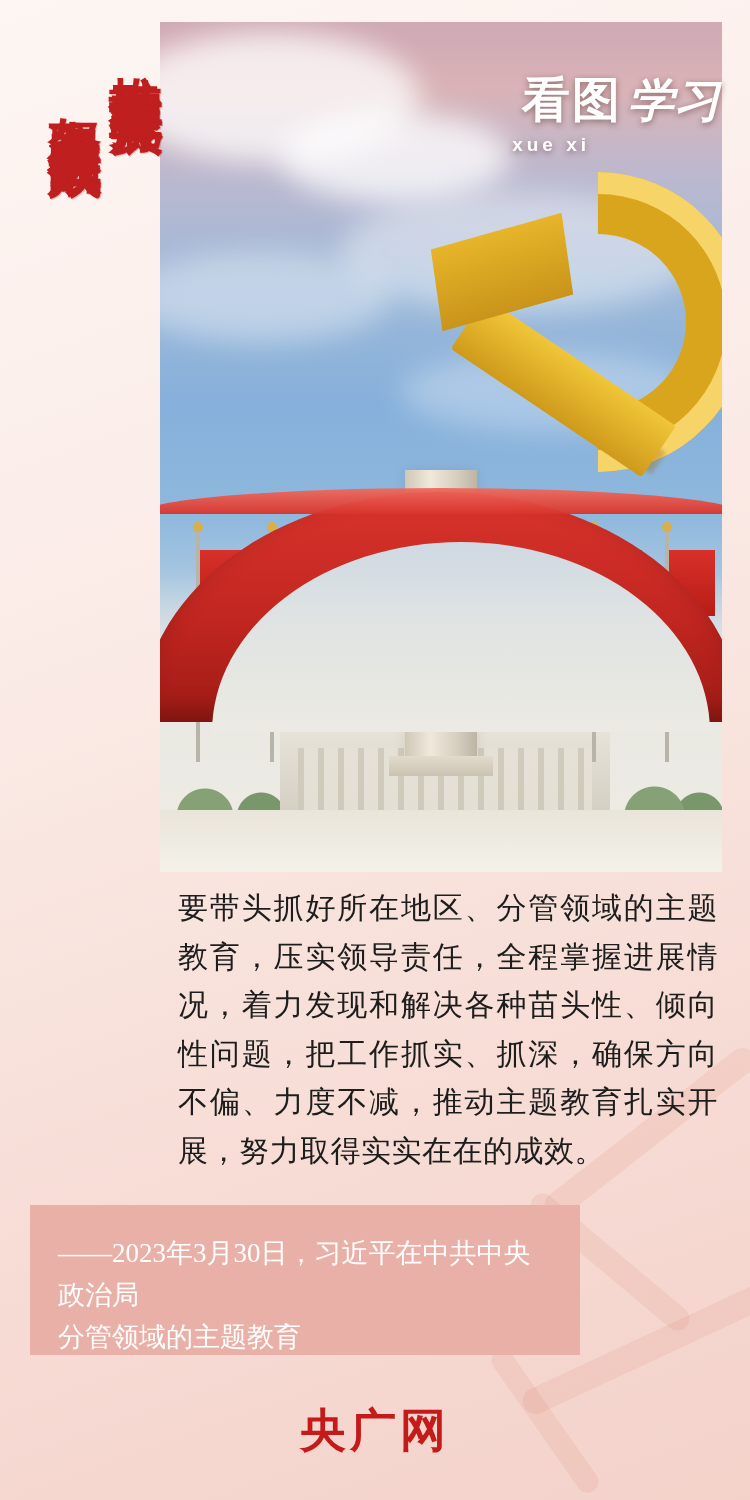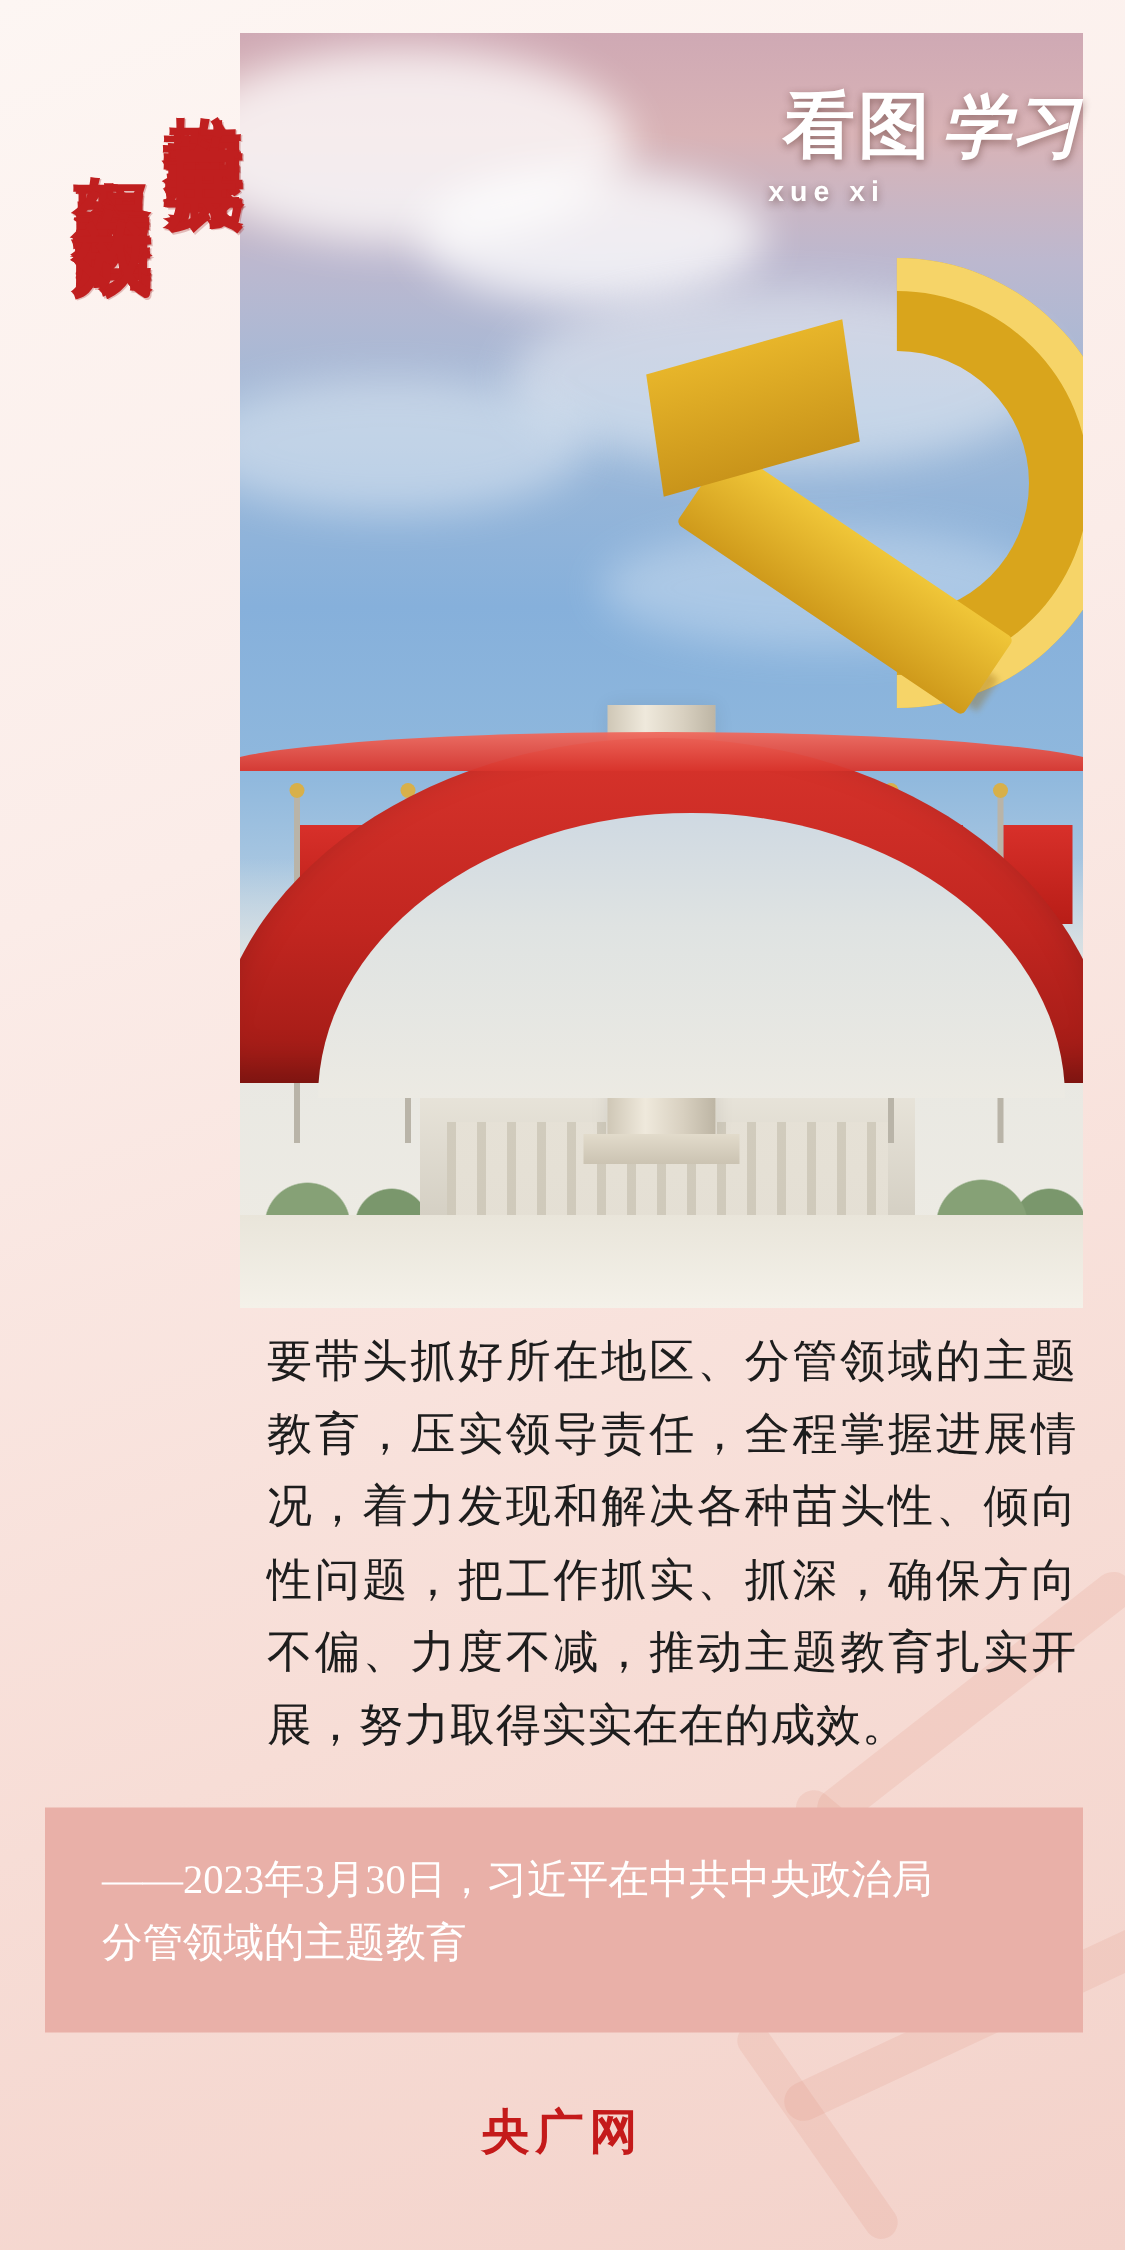"看图" #brand { top: 52px -> 68px }
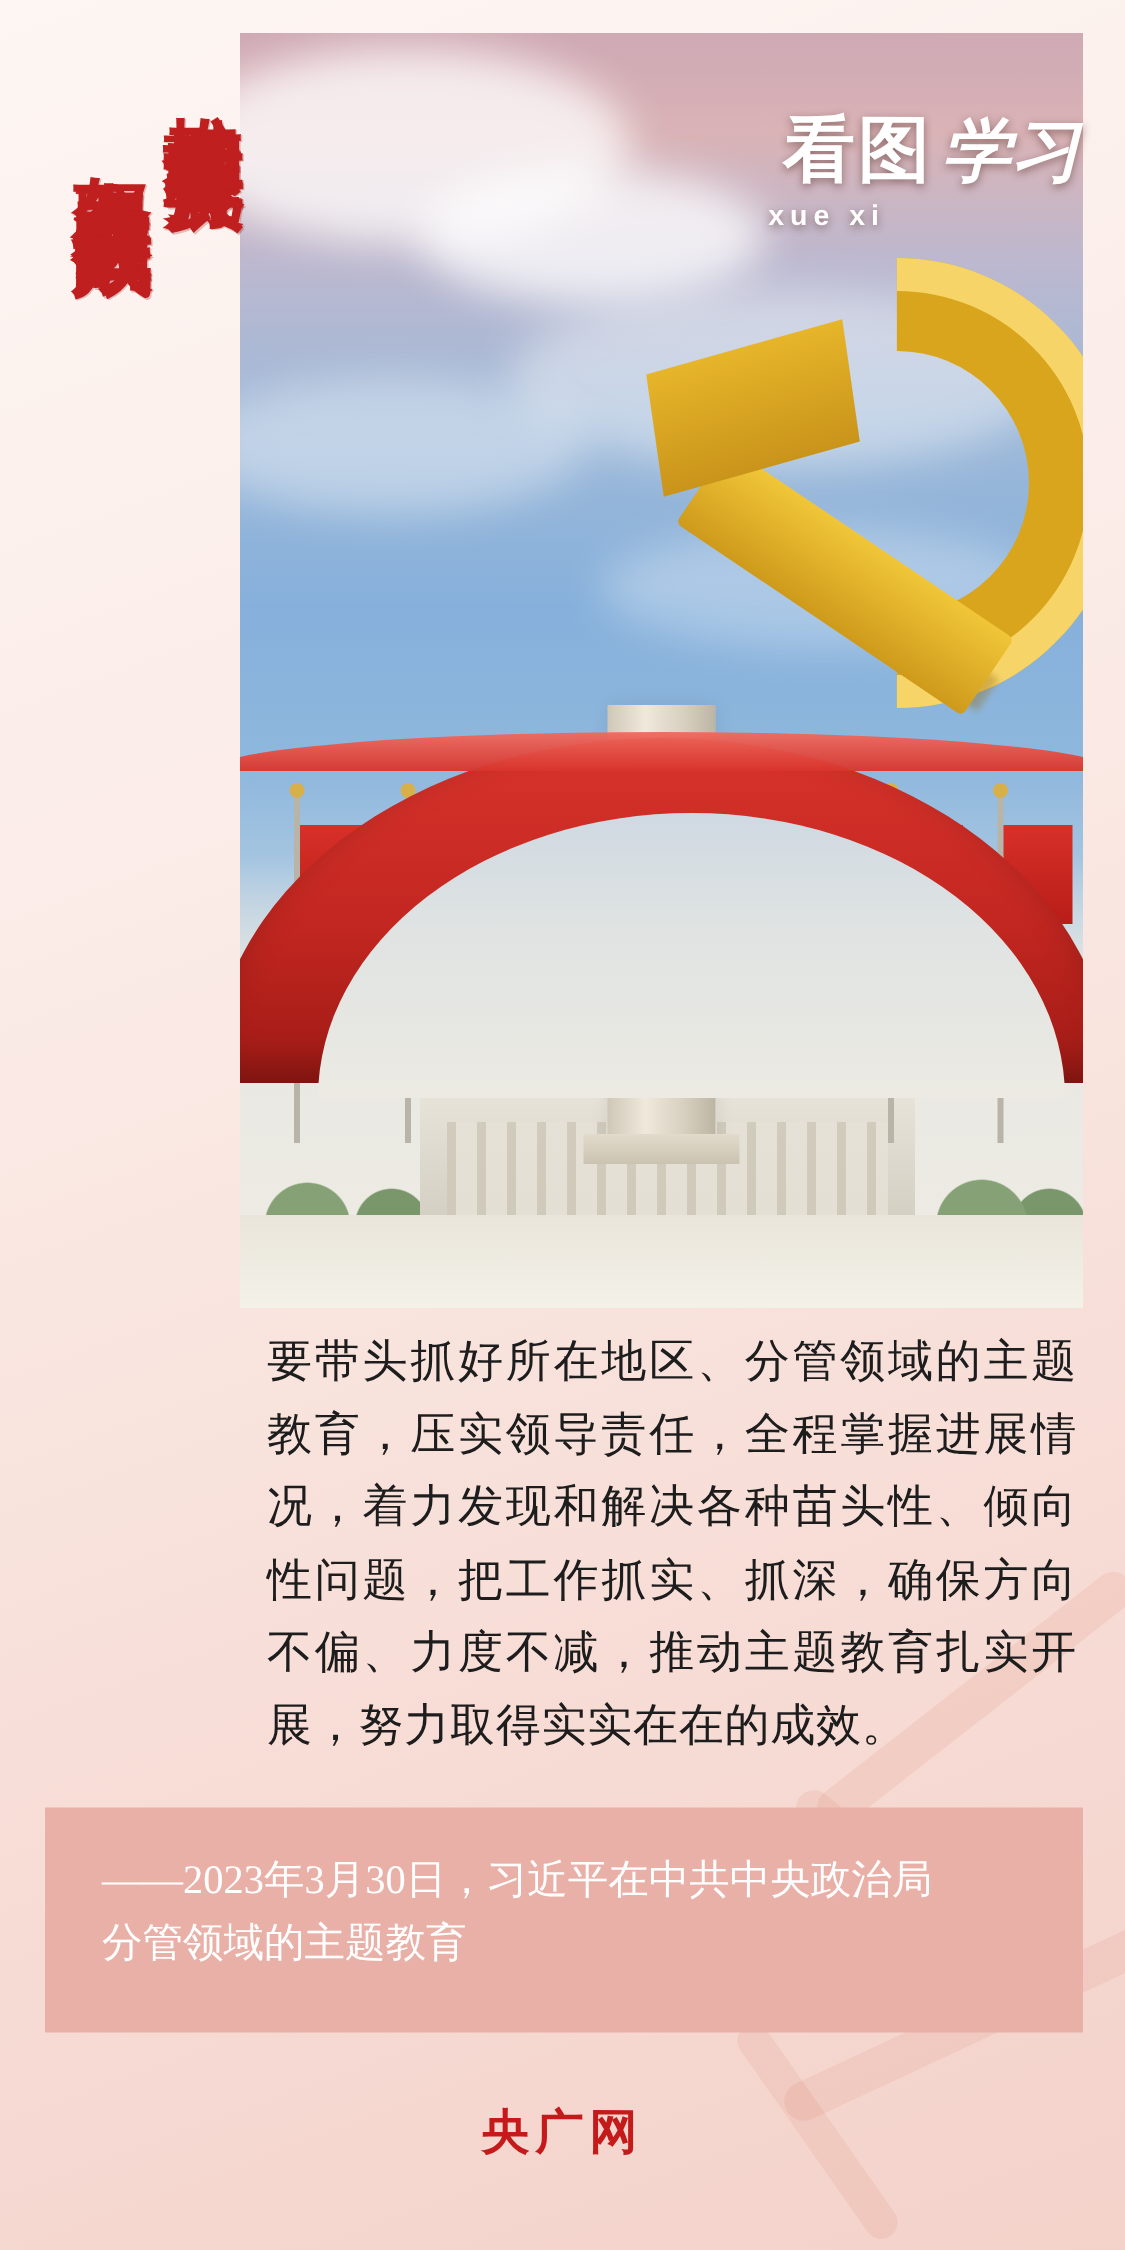"——2023年3月30日，习近平在中共中央政治局" #attribution { padding: 28px 38px -> 28px 28px; width: 692px -> 550px }
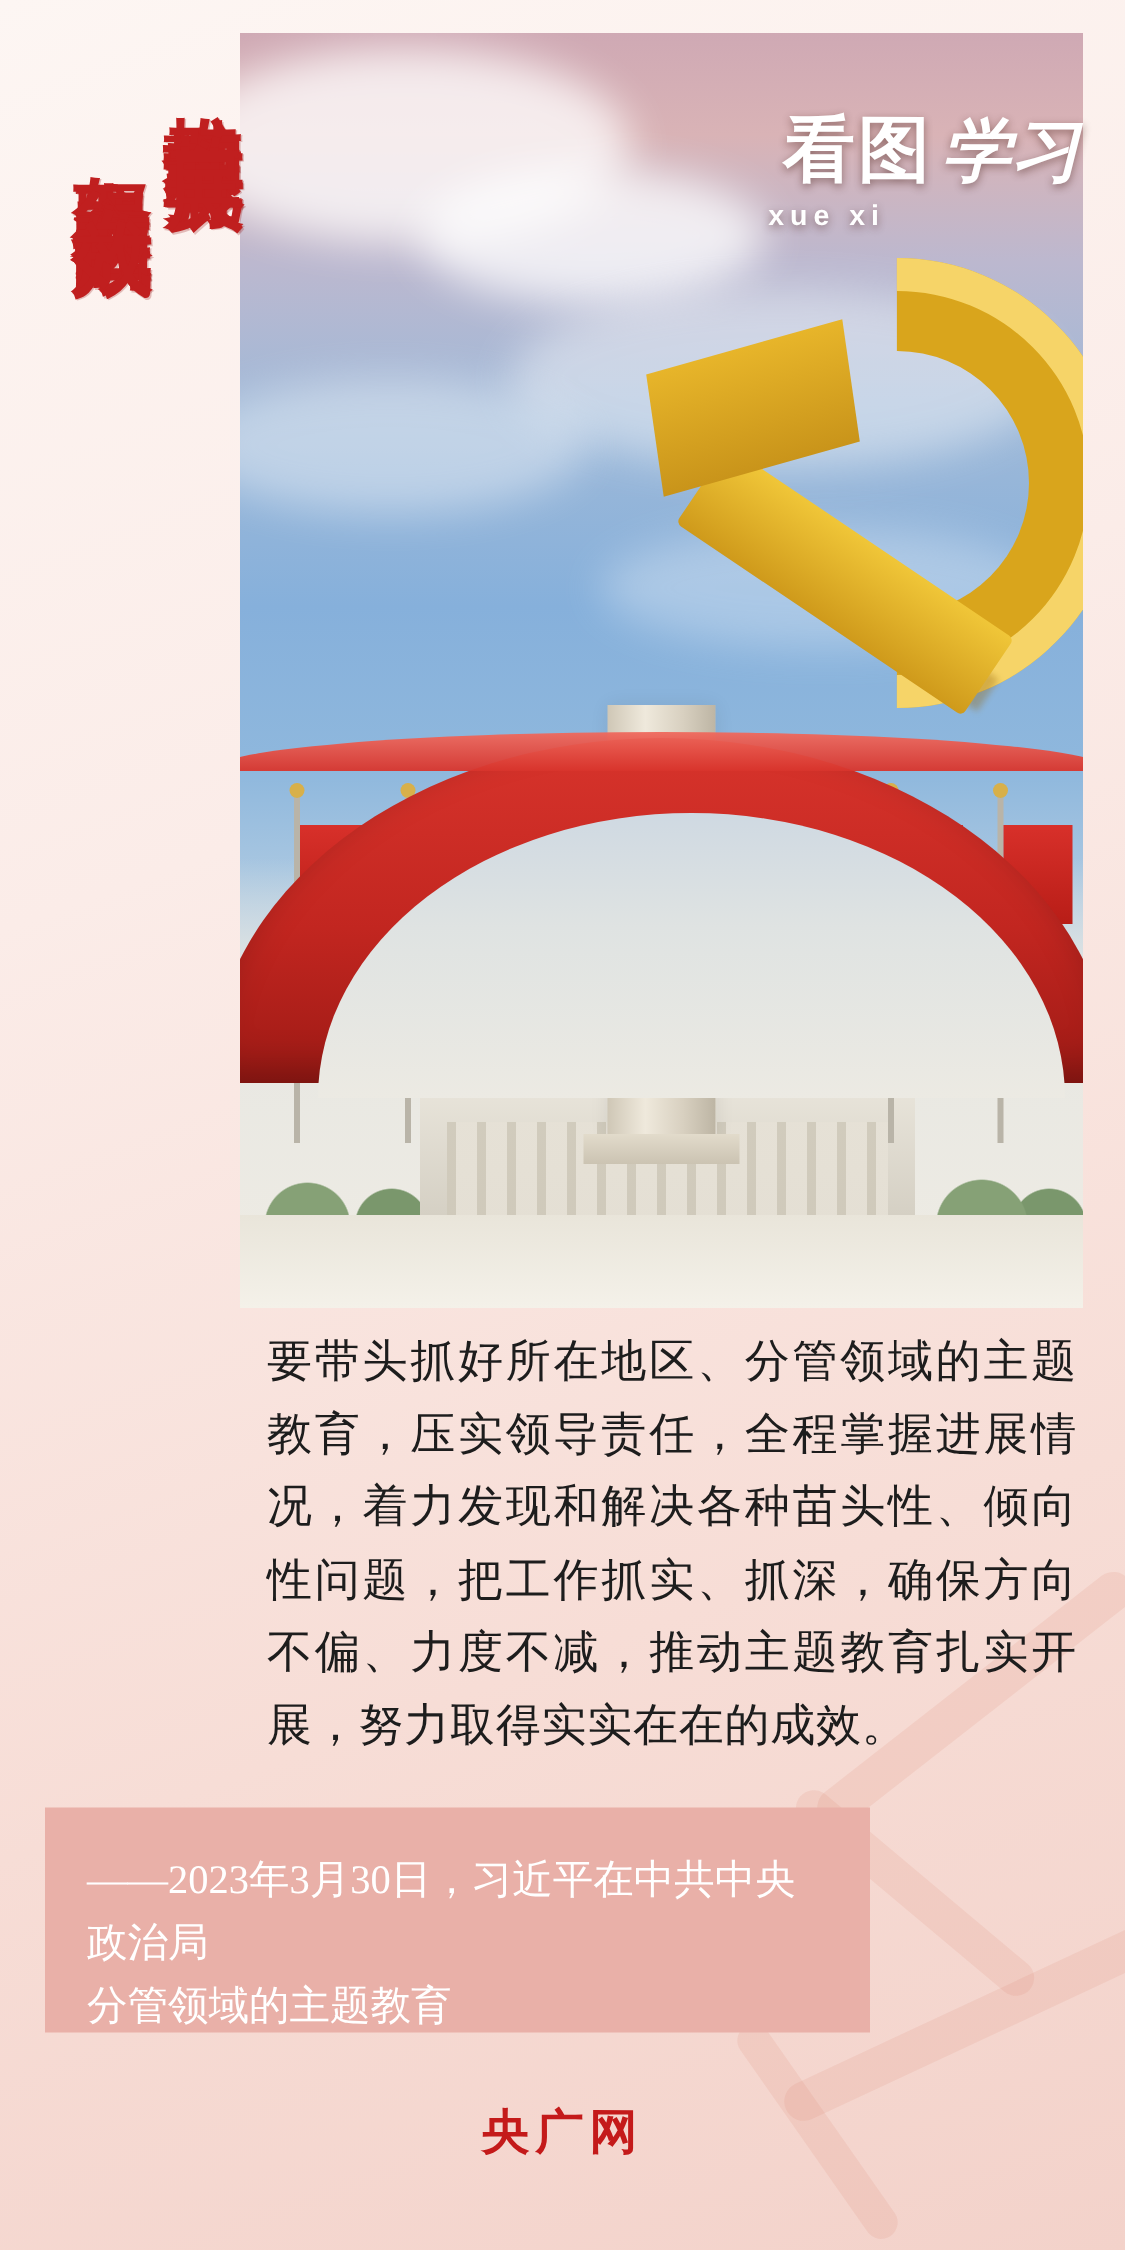"央广网" #footer .logo { font-size: 32px -> 46px }
